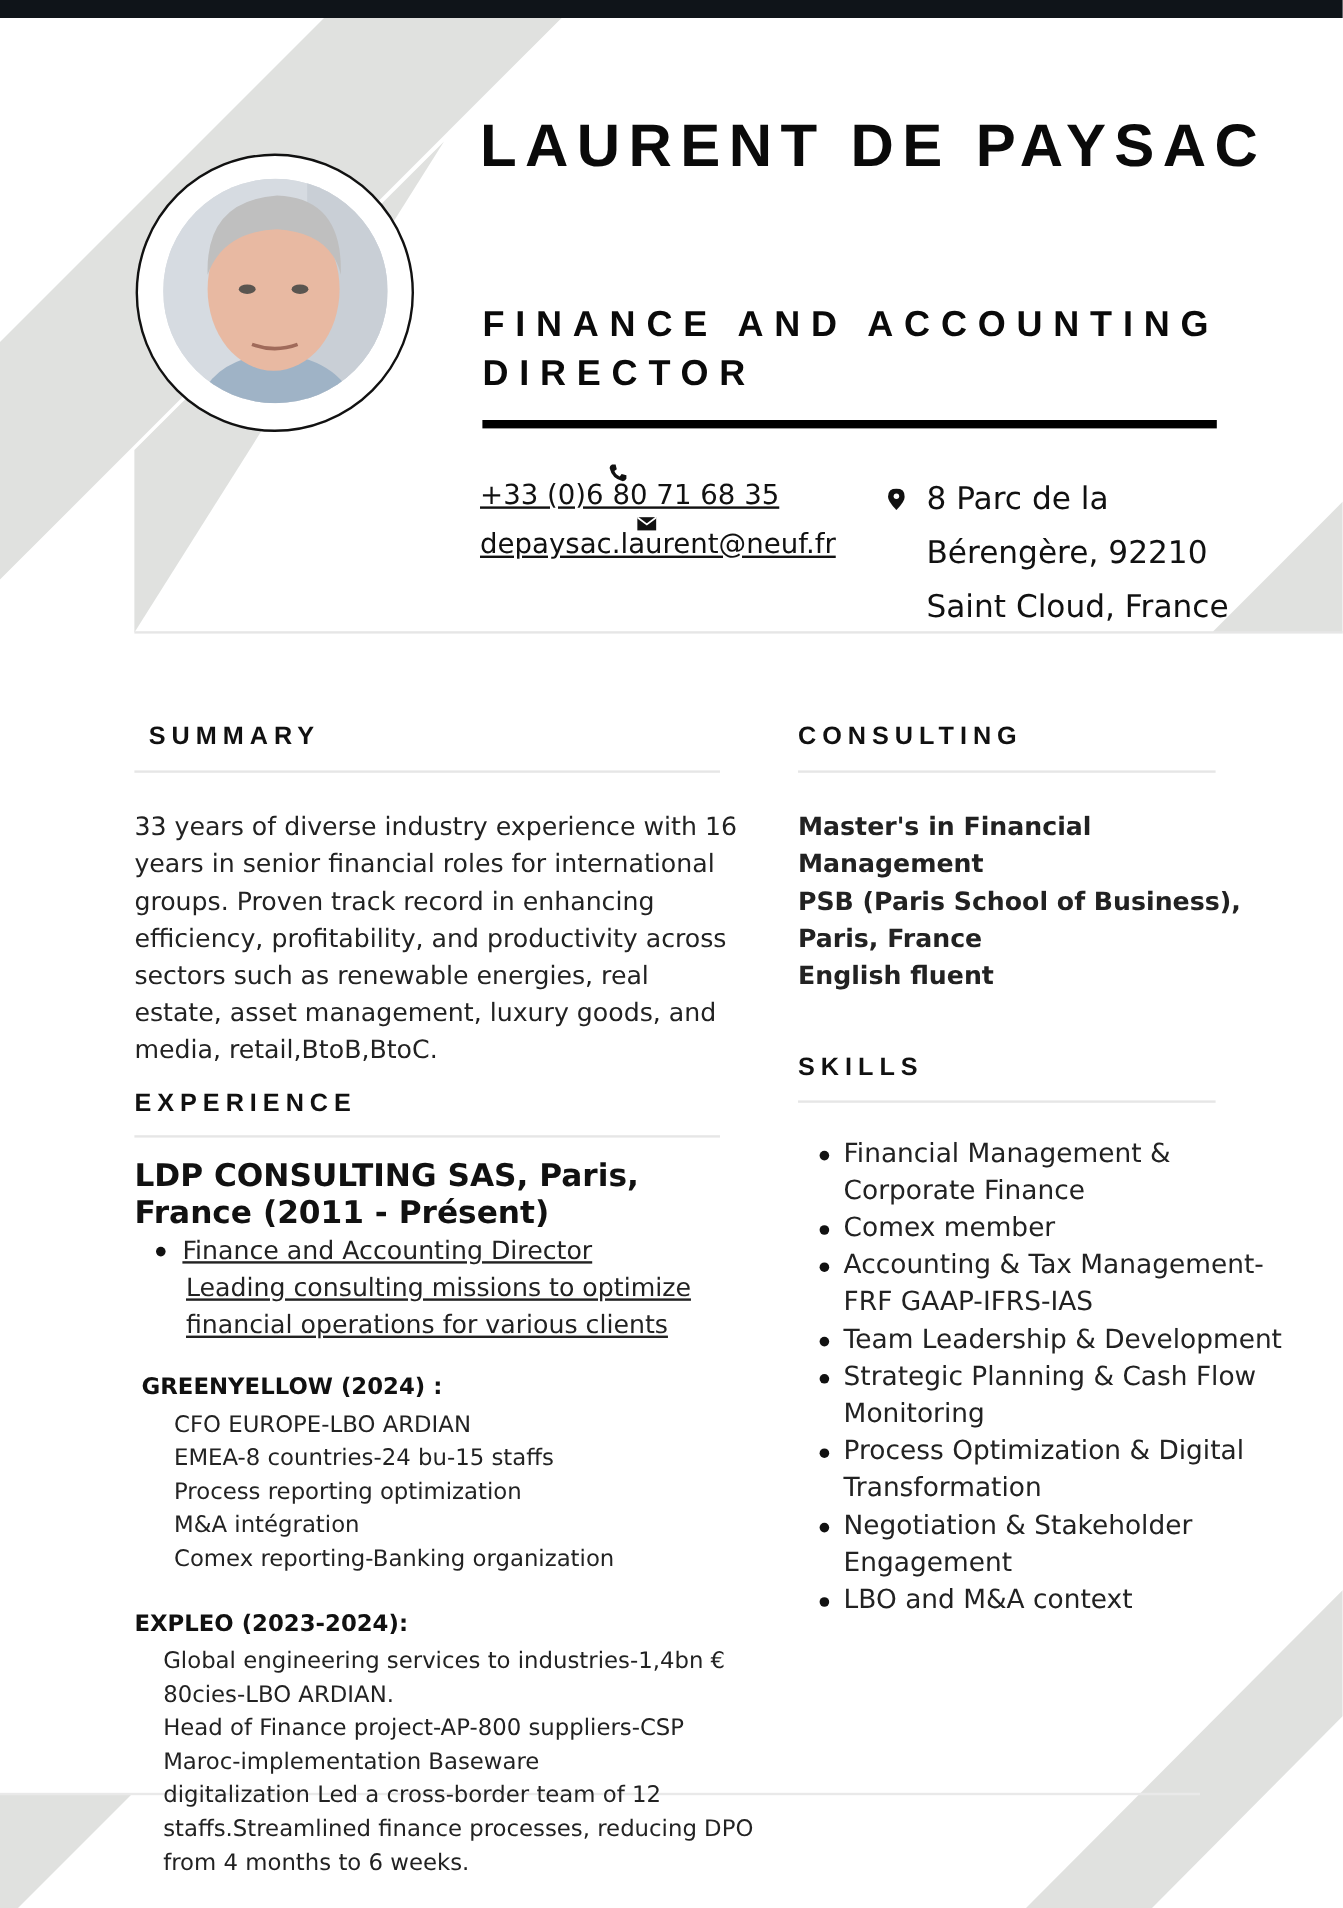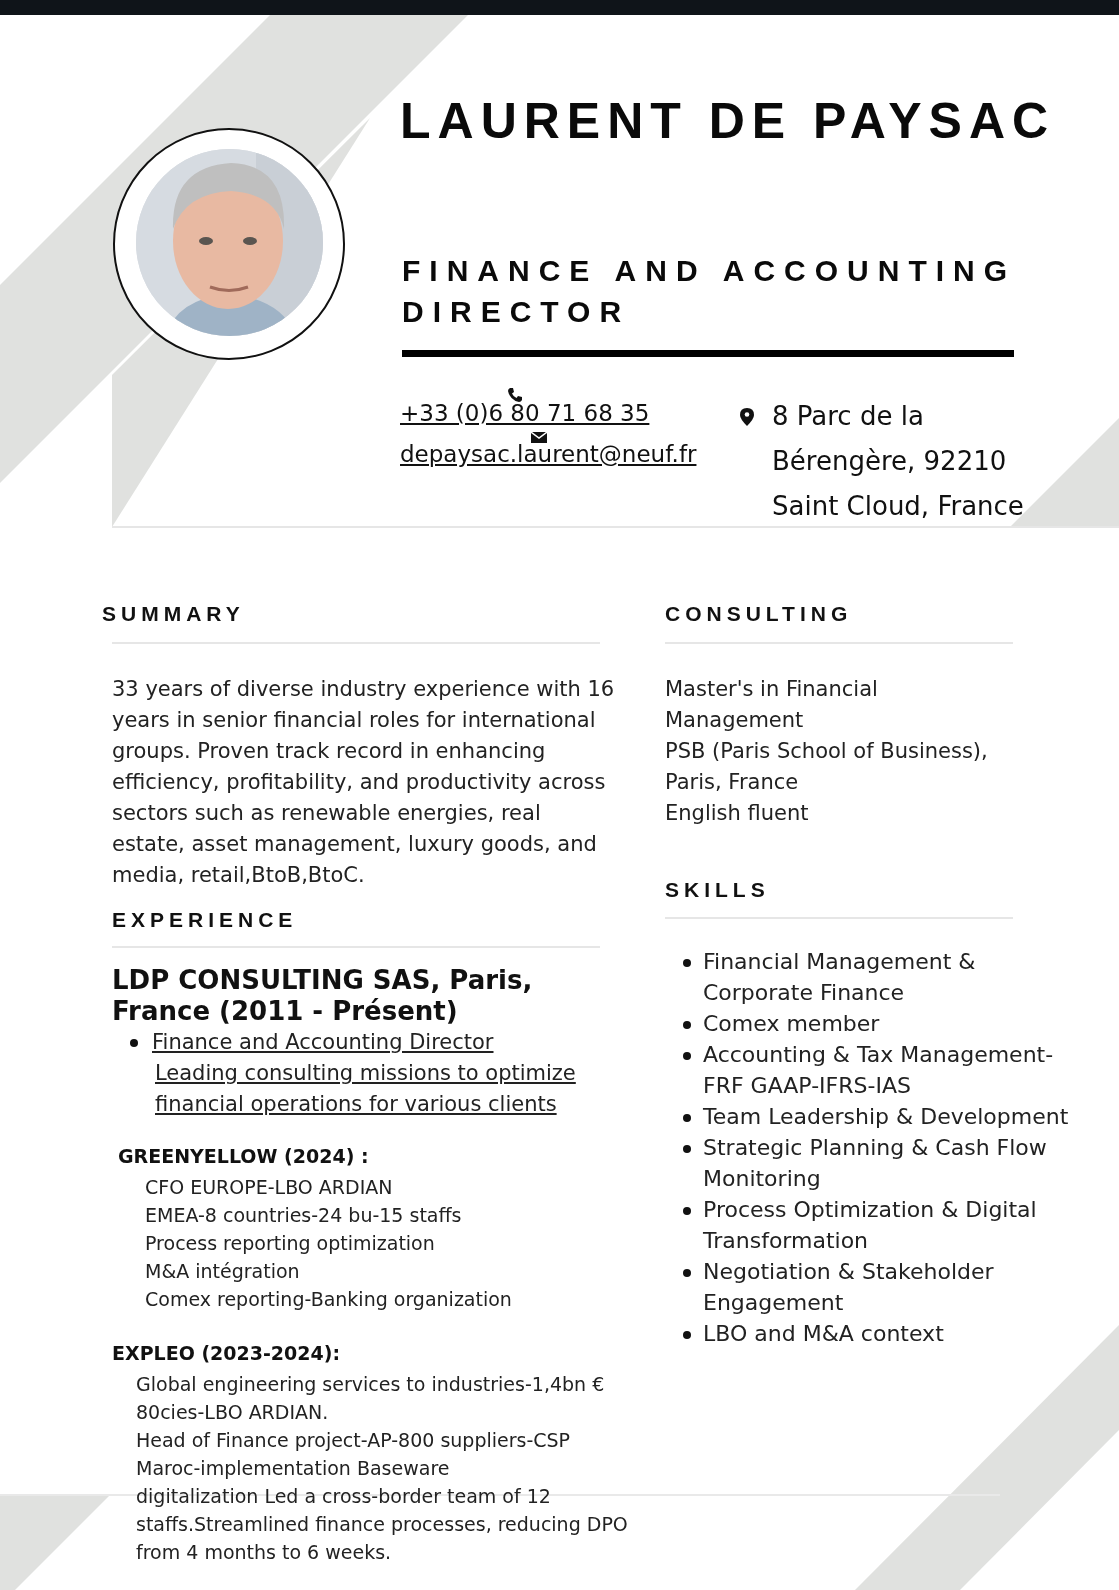"SUMMARY" div.section-head { left: 102px -> 124px }
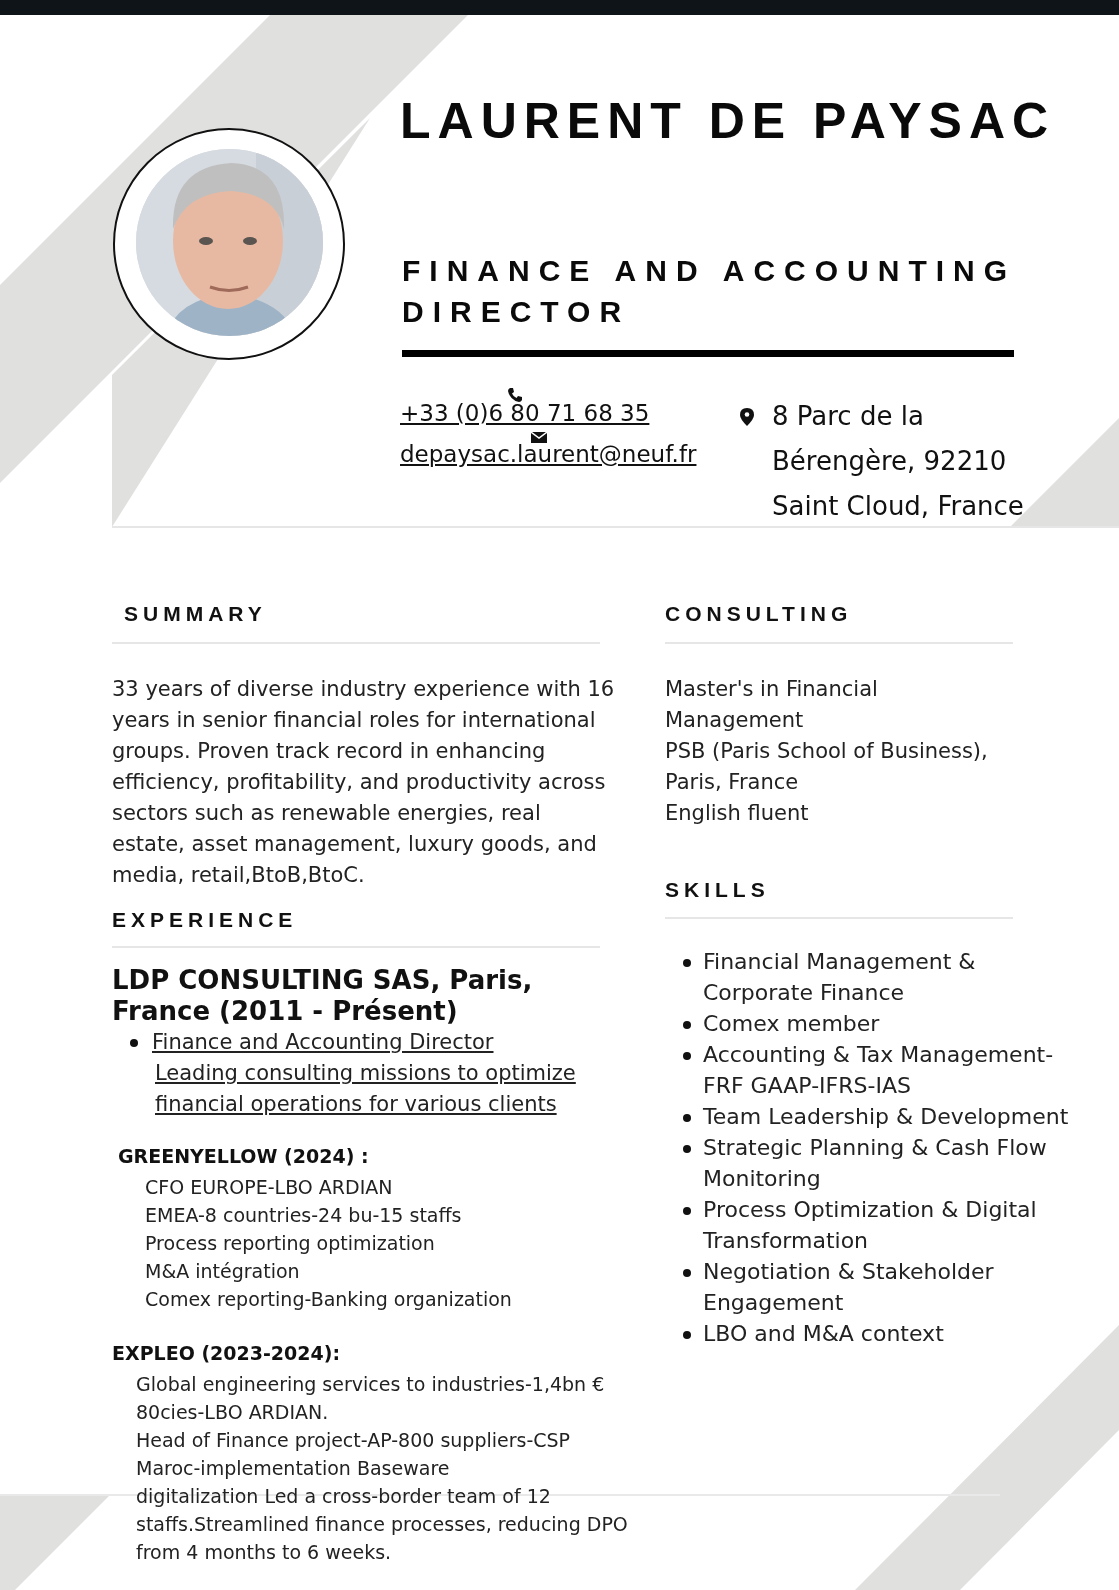"Master's in Financial" .edu-text { font-weight: none -> bold }
